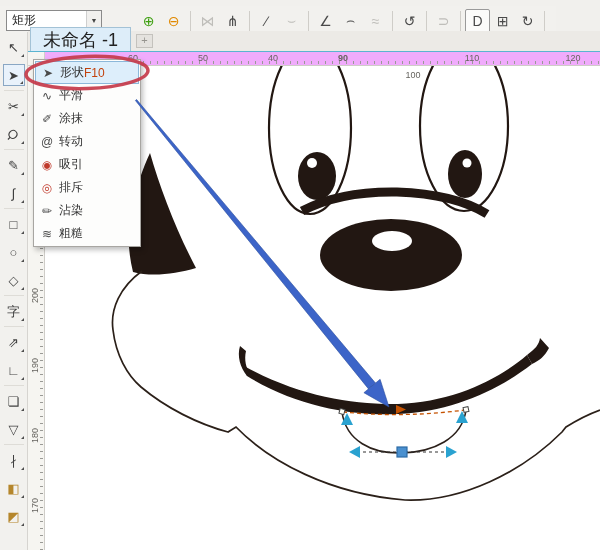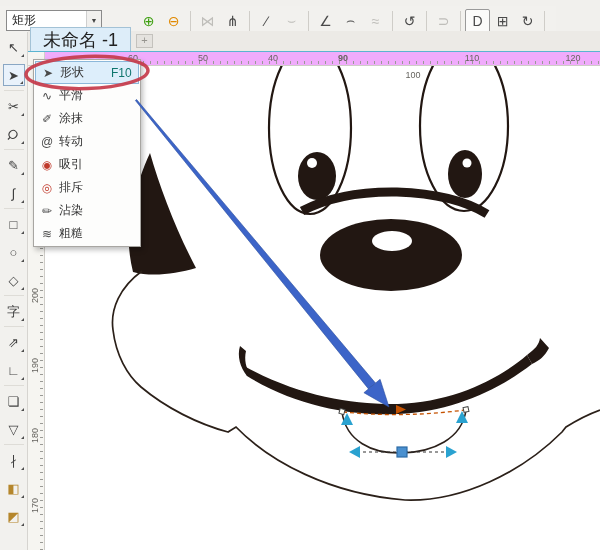"F10" .mi-short { color: #0f766e -> #c2410c; margin-left: 27px -> 0 }
